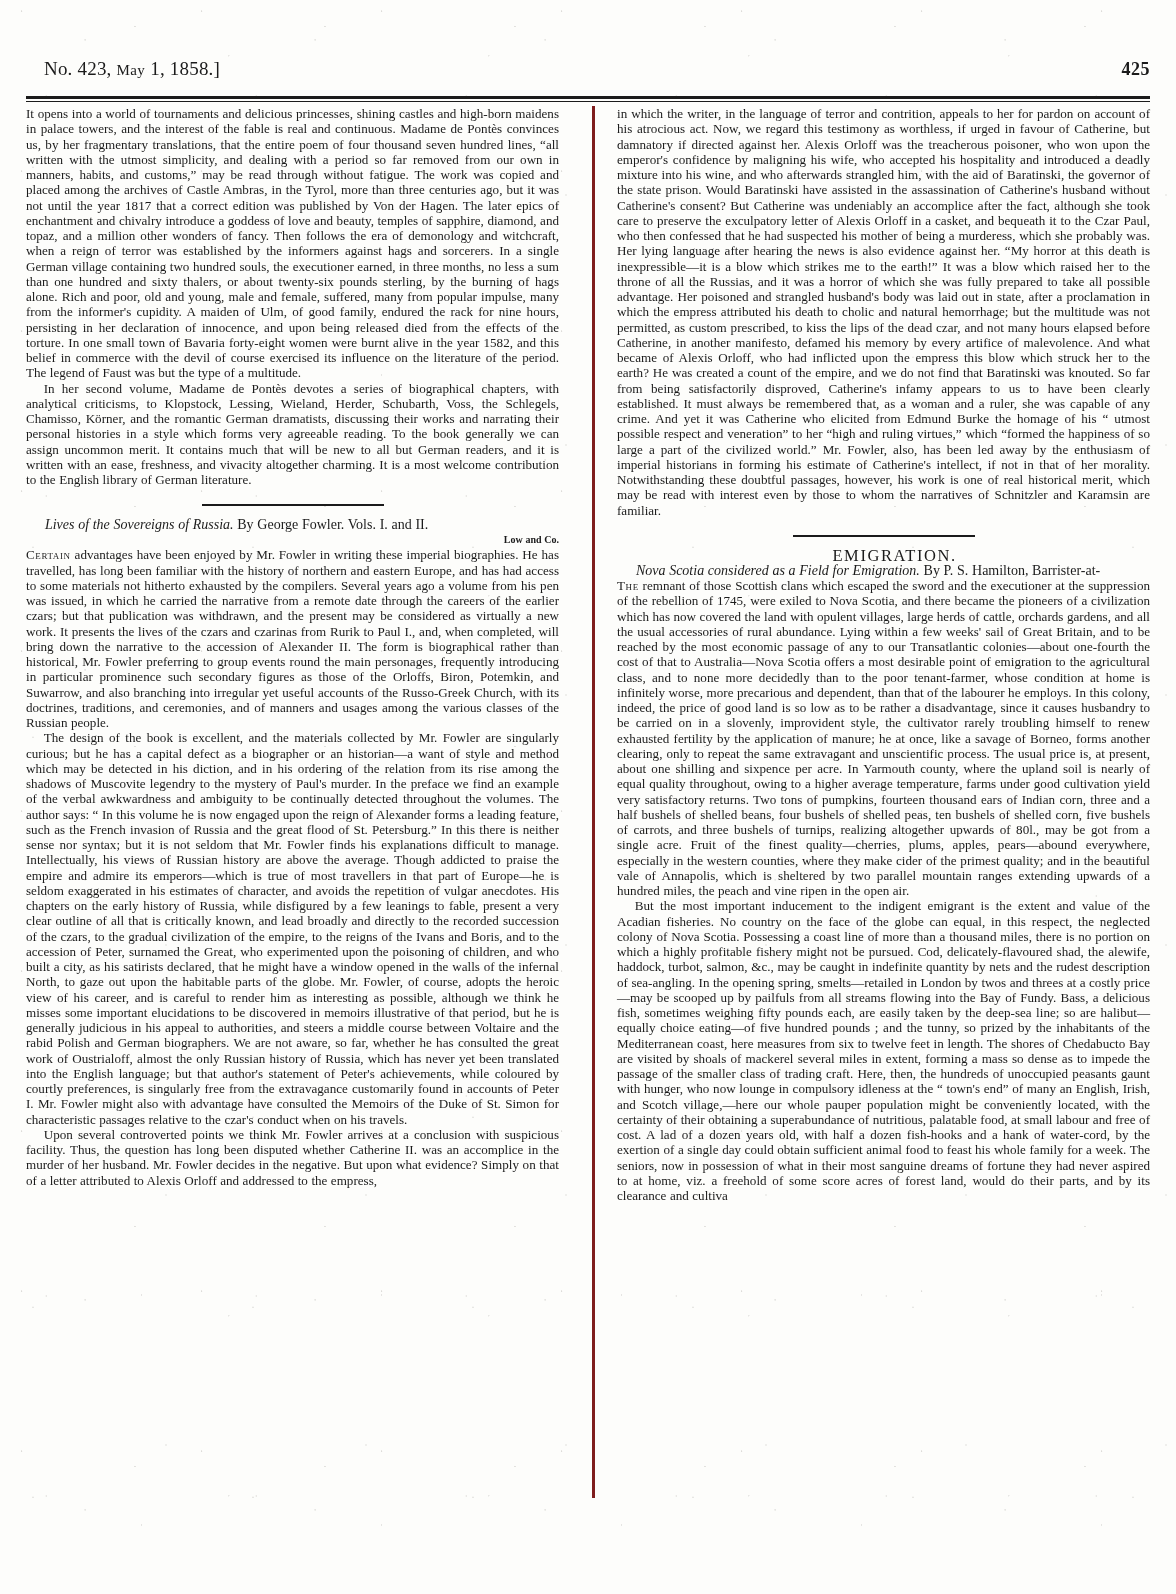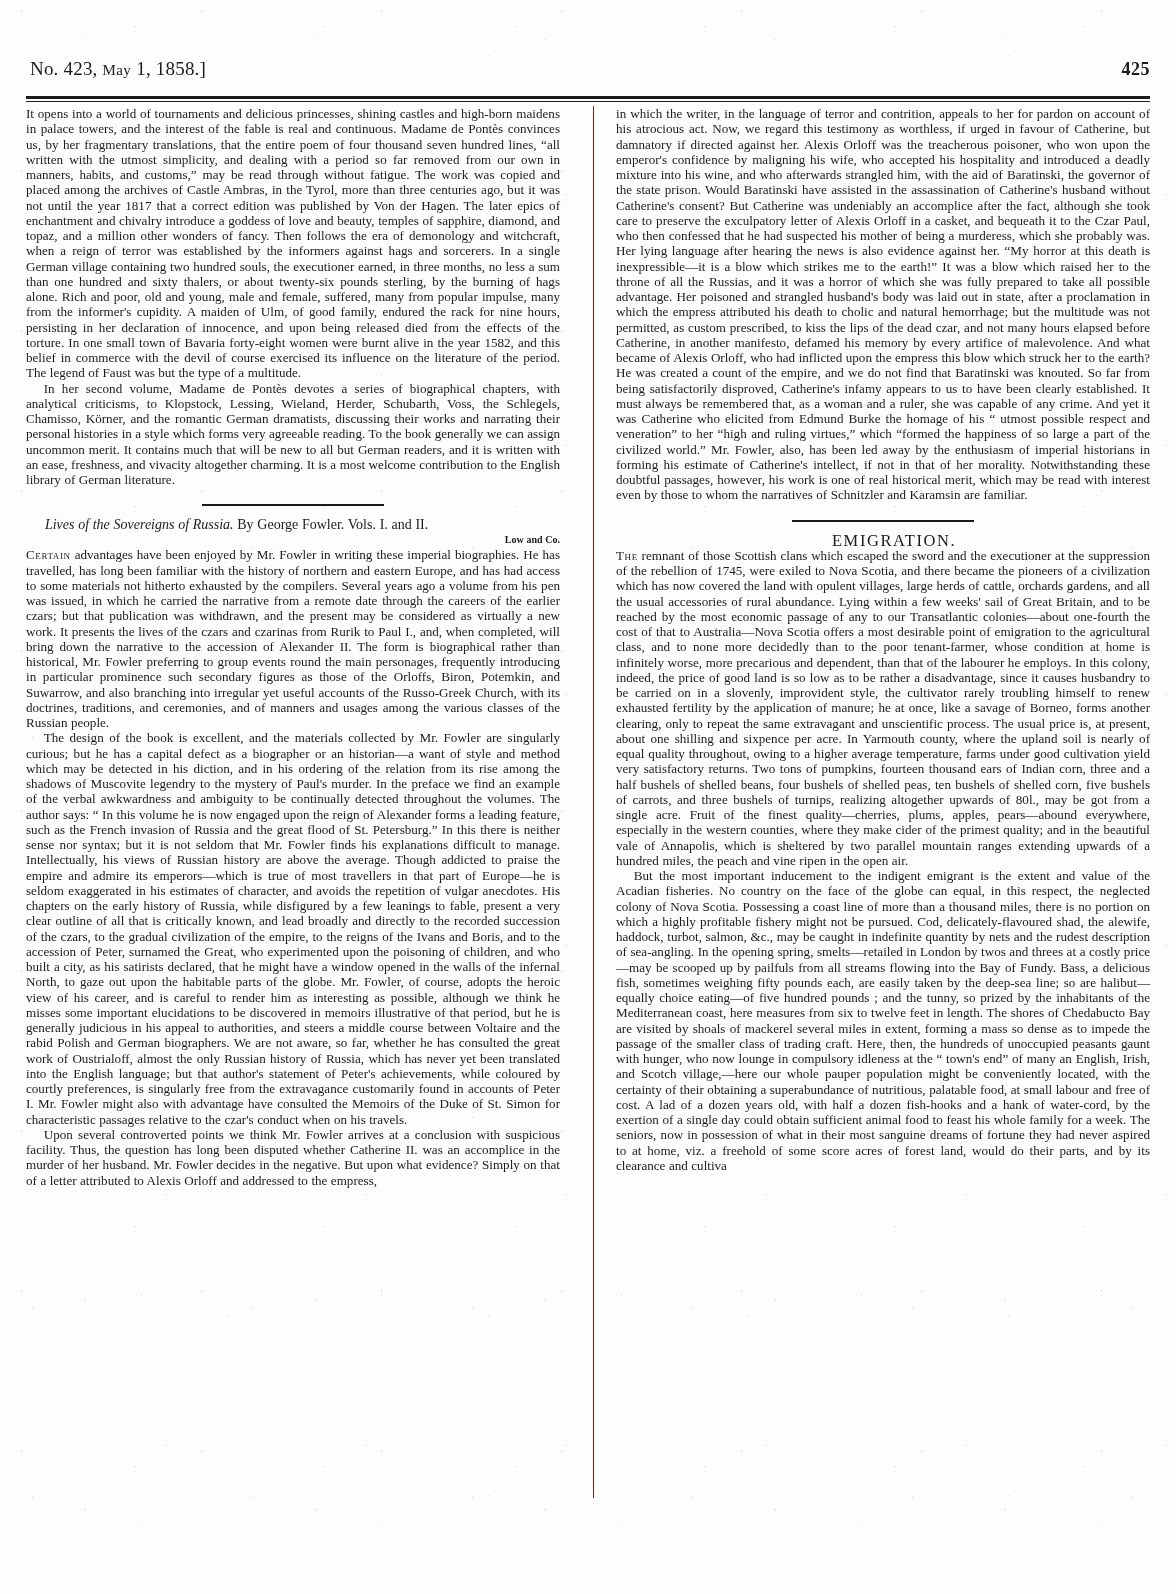"No. 423, May 1, 1858.]" .masthead { left: 30px -> 44px }
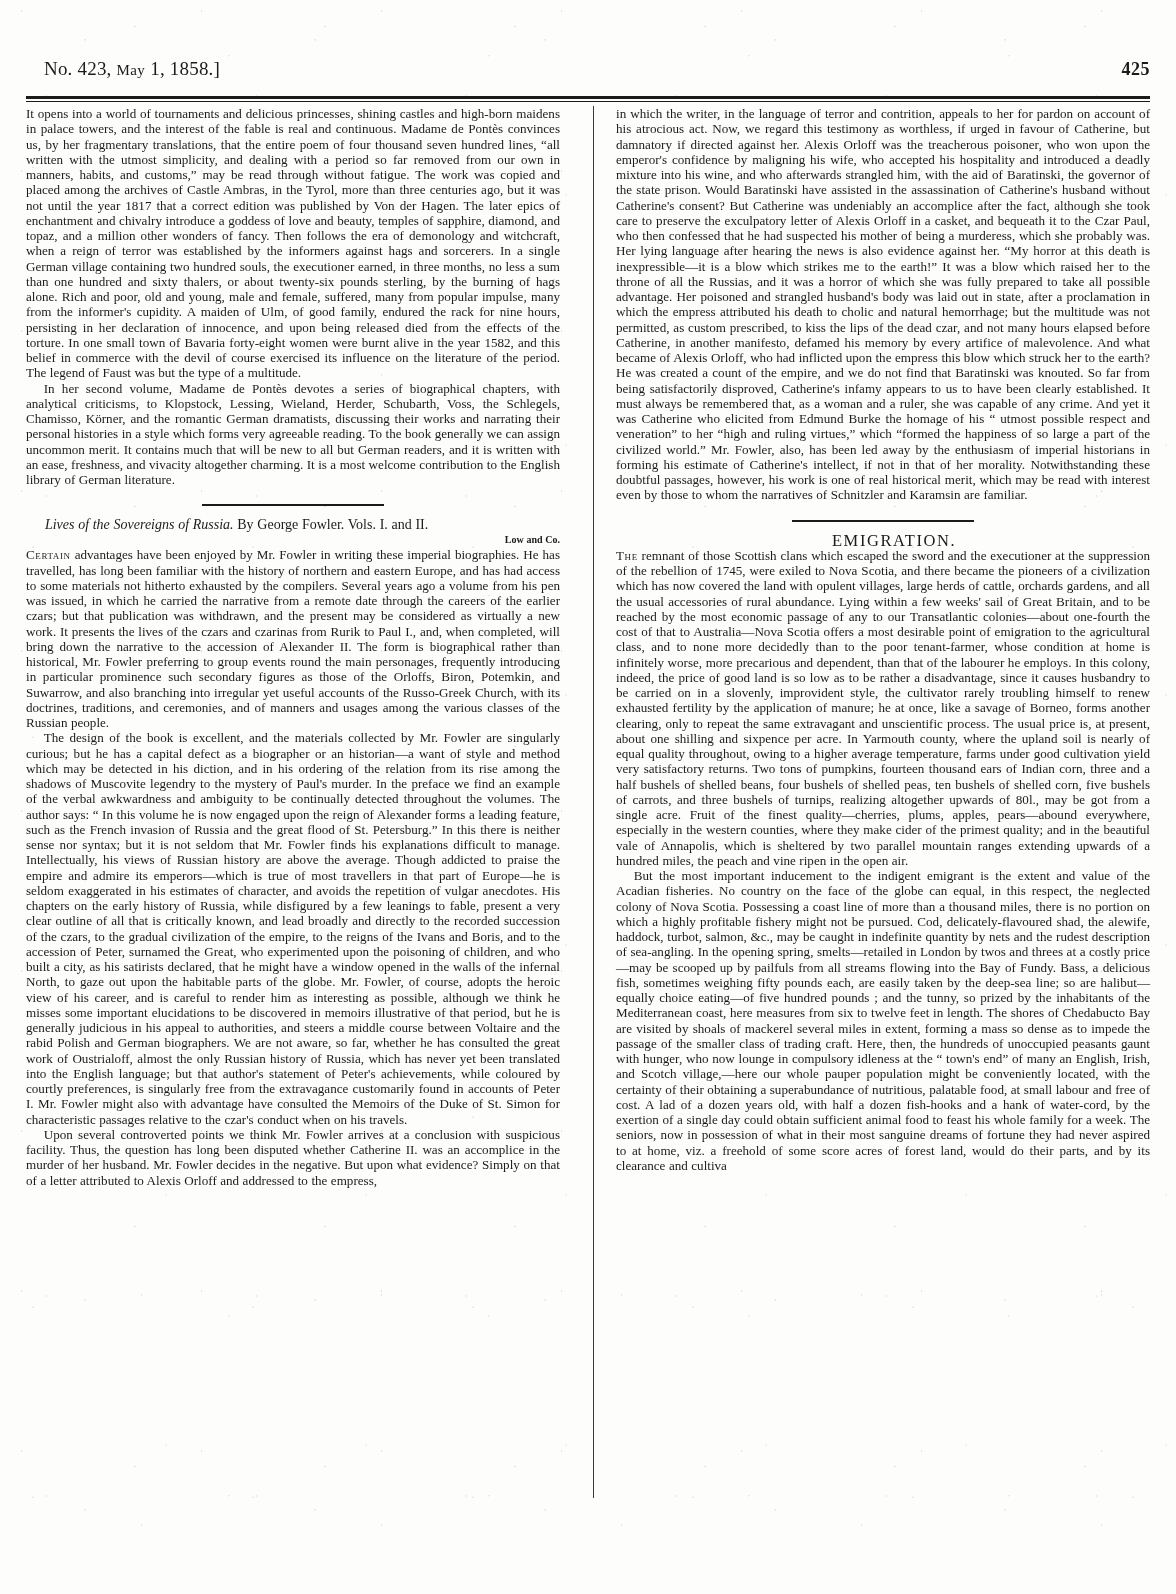"in which the writer, in" .col-right { border-left: 1px solid #7f1d1d -> 3px solid #7f1d1d }
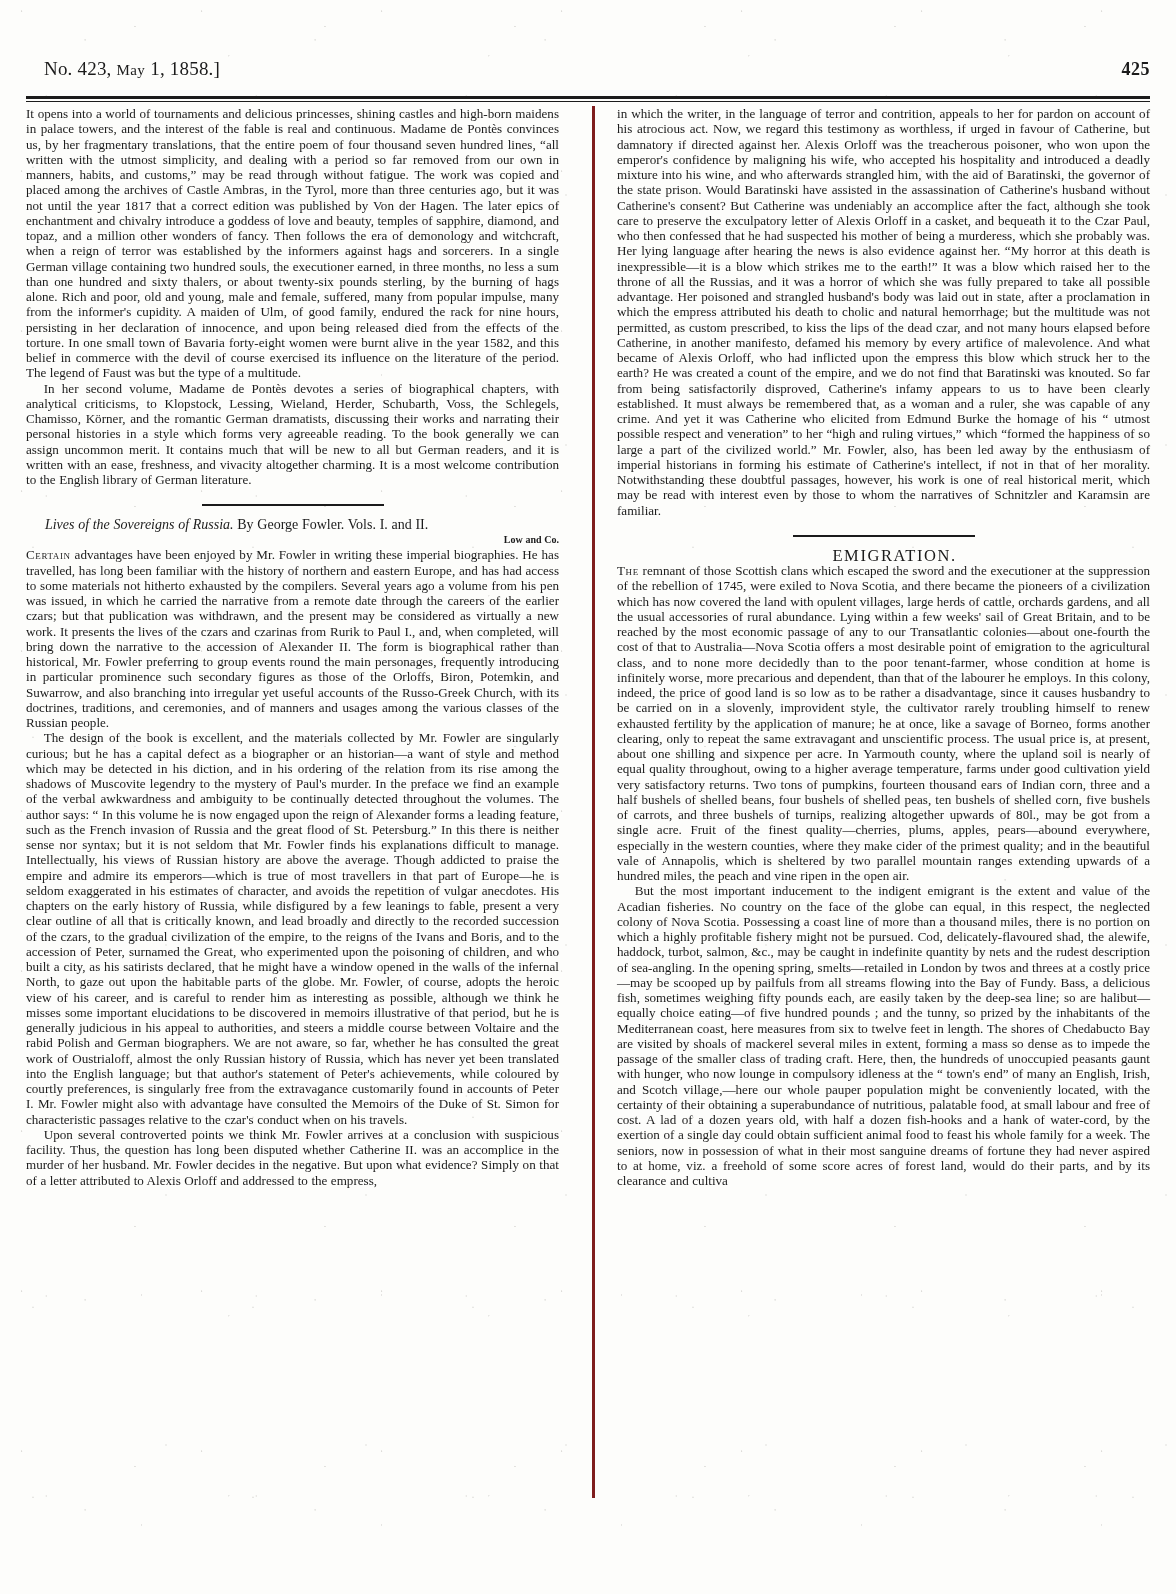"Nova Scotia considered as a" p.sec-cite { html: none -> <p> <span>Nova Scotia considered as a Field for Emigration.</span> <span>By P. S. Hamilton, Barrister-at-</span> </p> }
